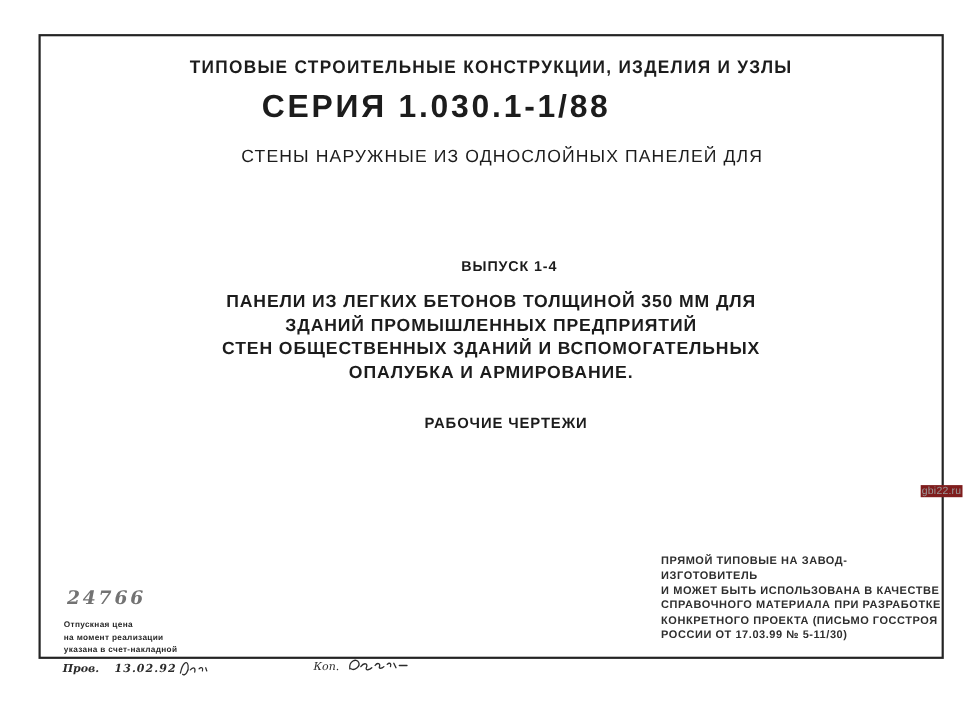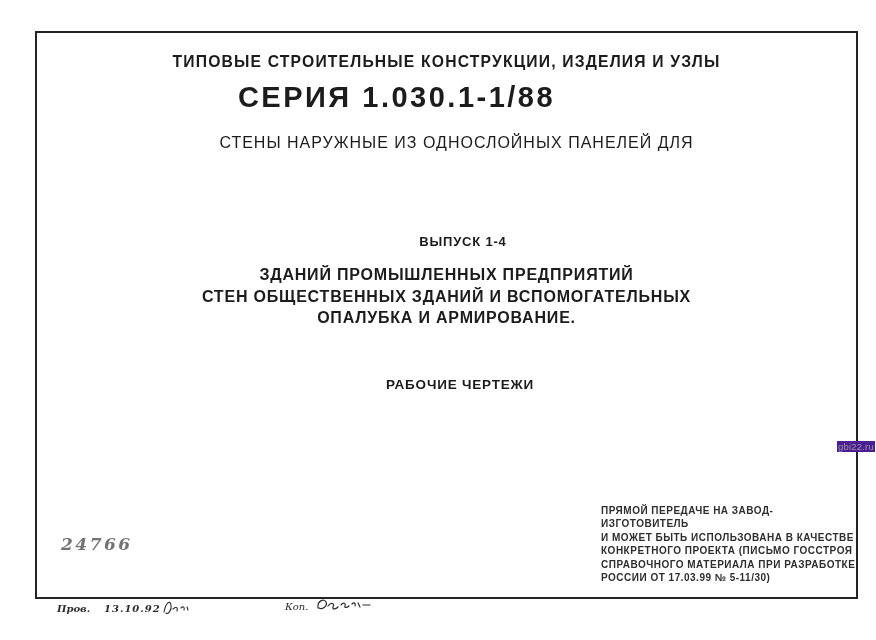"ПАНЕЛИ ИЗ ЛЕГКИХ БЕТОНОВ ТОЛЩИНОЙ" span.line { html: none -> <span>ПАНЕЛИ ИЗ ЛЕГКИХ БЕТОНОВ ТОЛЩИНОЙ 350 ММ ДЛЯ</span> }
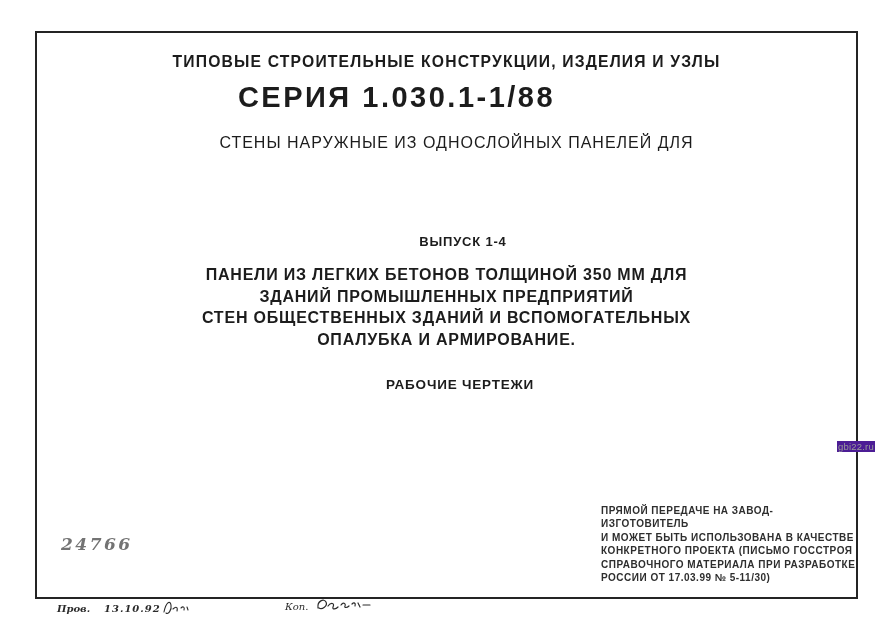"gbi22.ru" .watermark { background: #4c1d95 -> #7f1d1d }
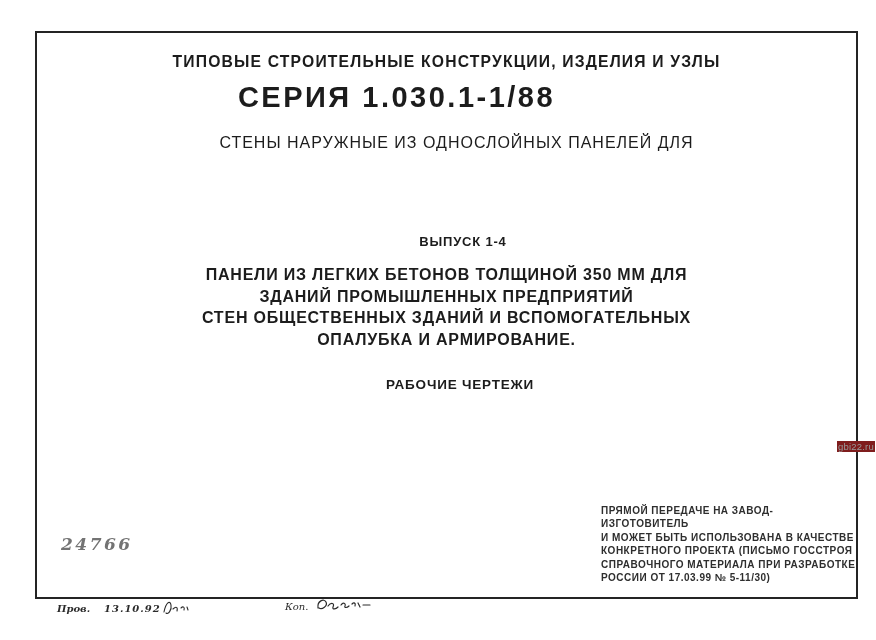"ПРЯМОЙ ПЕРЕДАЧЕ НА ЗАВОД-ИЗГОТОВИТЕЛЬ" span.line { text: ПЕРЕДАЧЕ -> ТИПОВЫЕ }
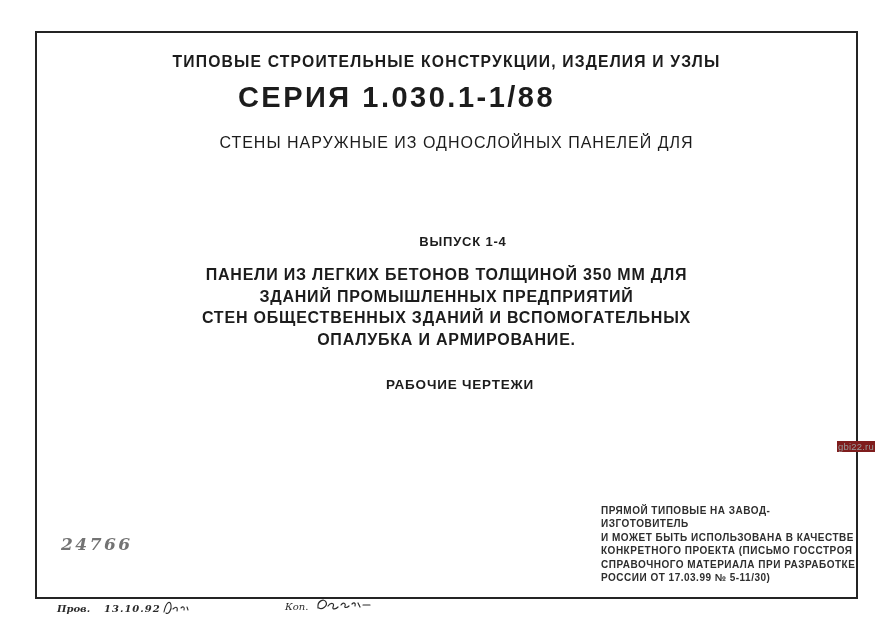"Отпускная цена" div.abs { html: none -> <div> <span>Отпускная цена</span> <span>на момент реализации</span> <span>указана в счет-накладной</span> </div> }
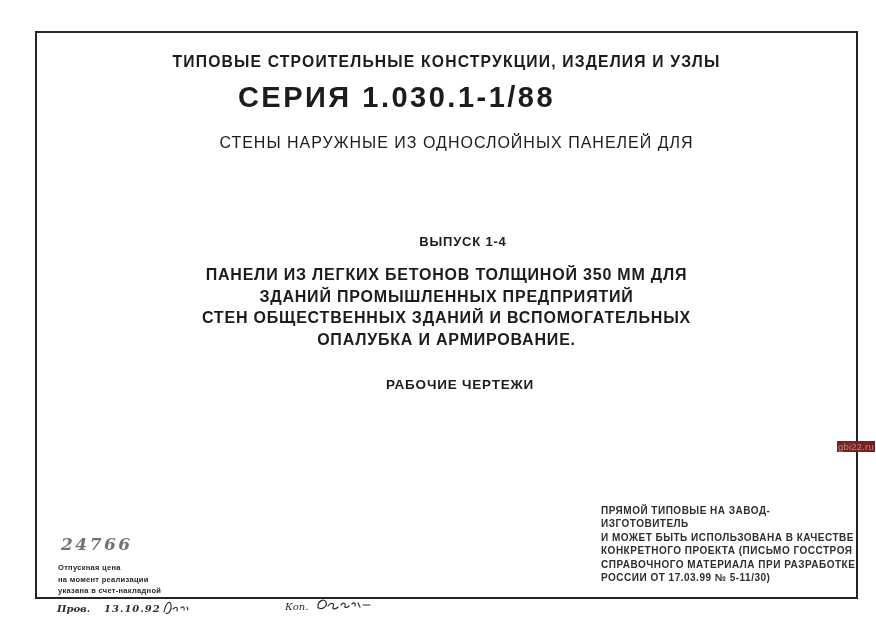"КОНКРЕТНОГО ПРОЕКТА (ПИСЬМО ГОССТРОЯ" span.line { order: before "СПРАВОЧНОГО МАТЕРИАЛА ПРИ РАЗРАБОТКЕ" -> after "СПРАВОЧНОГО МАТЕРИАЛА ПРИ РАЗРАБОТКЕ" }
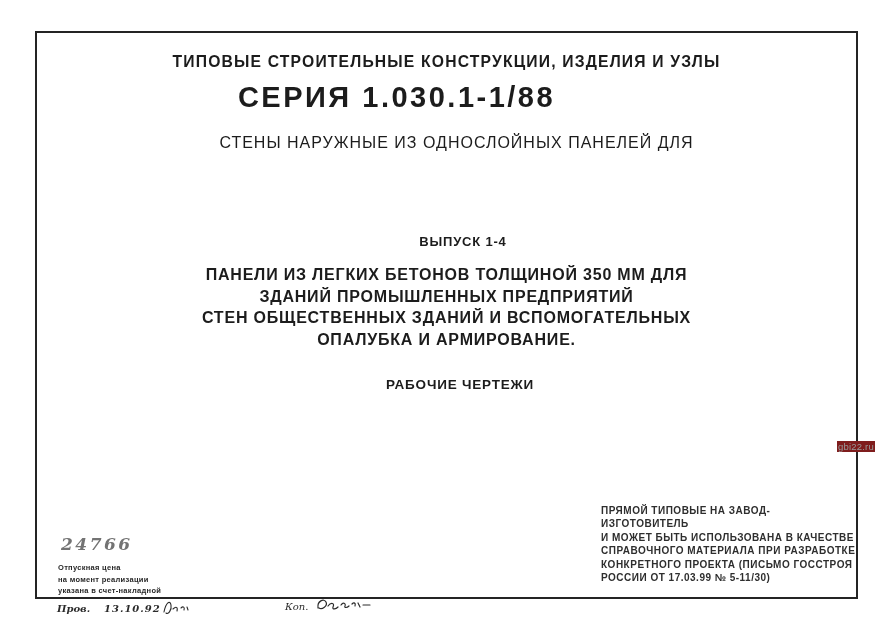"13.10.92" div.abs { text: 13.10.92 -> 13.02.92 }
